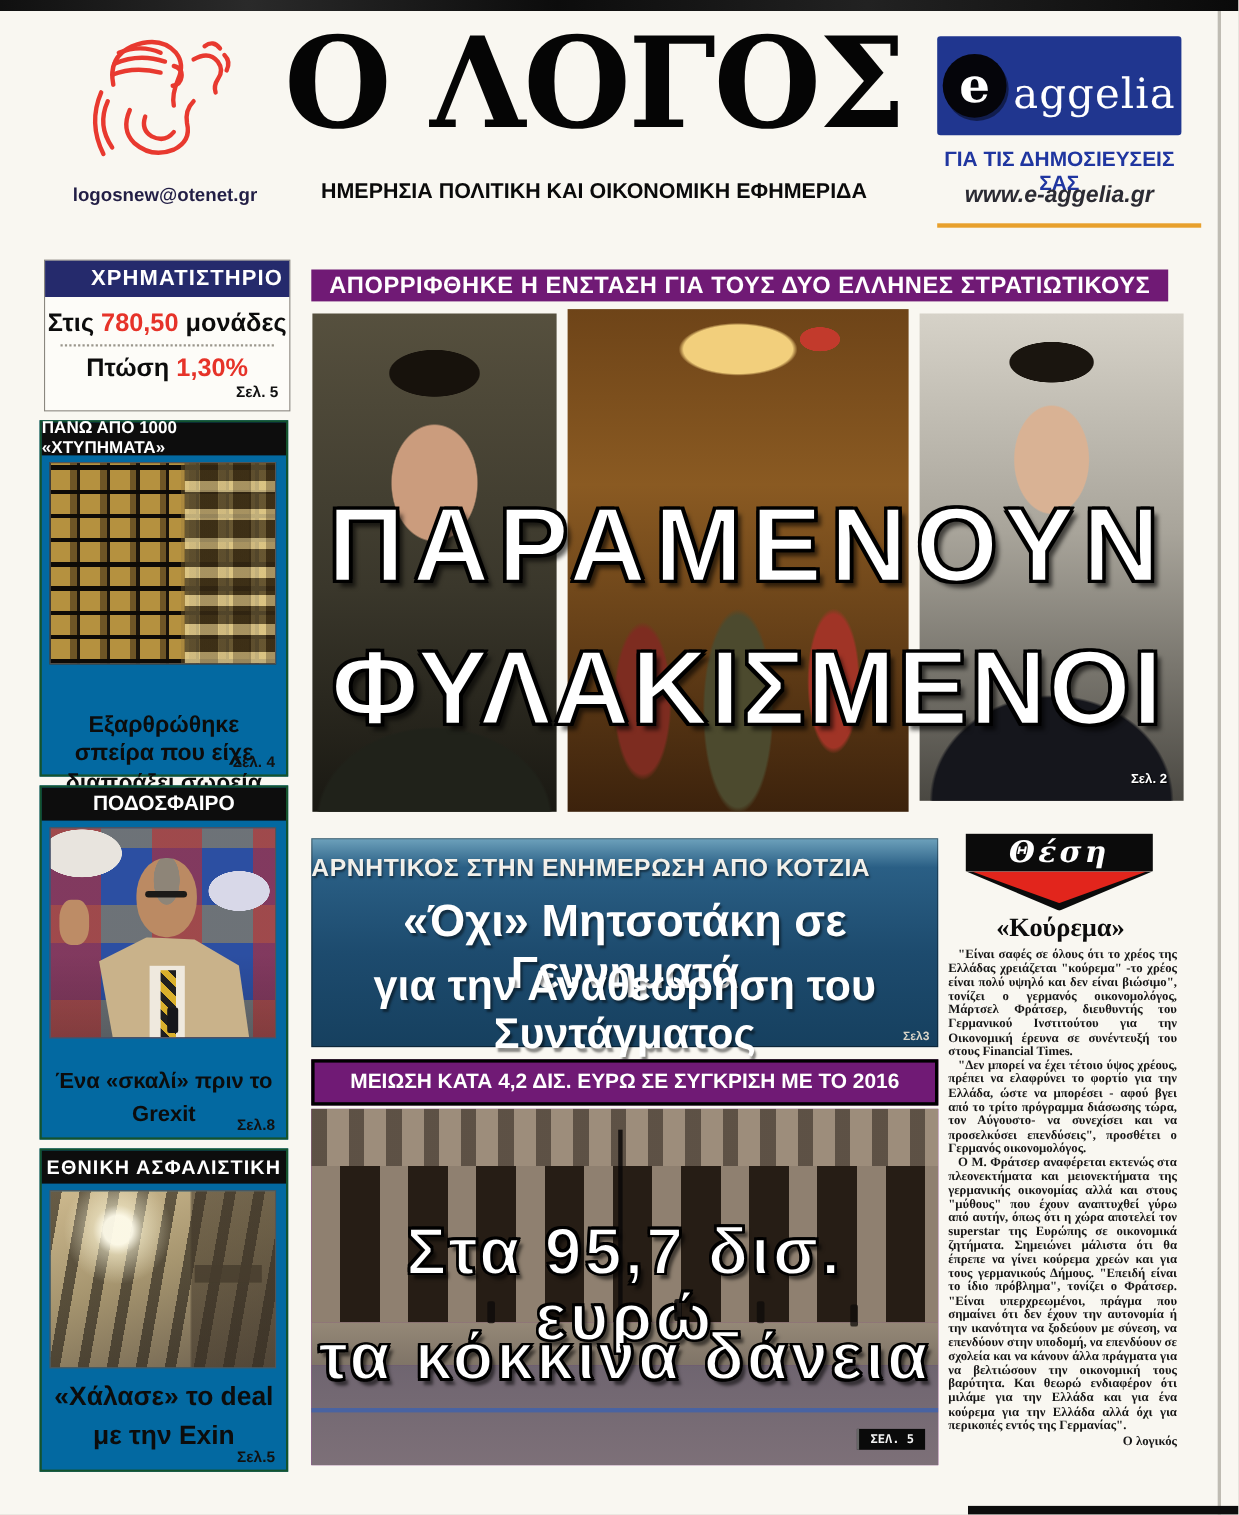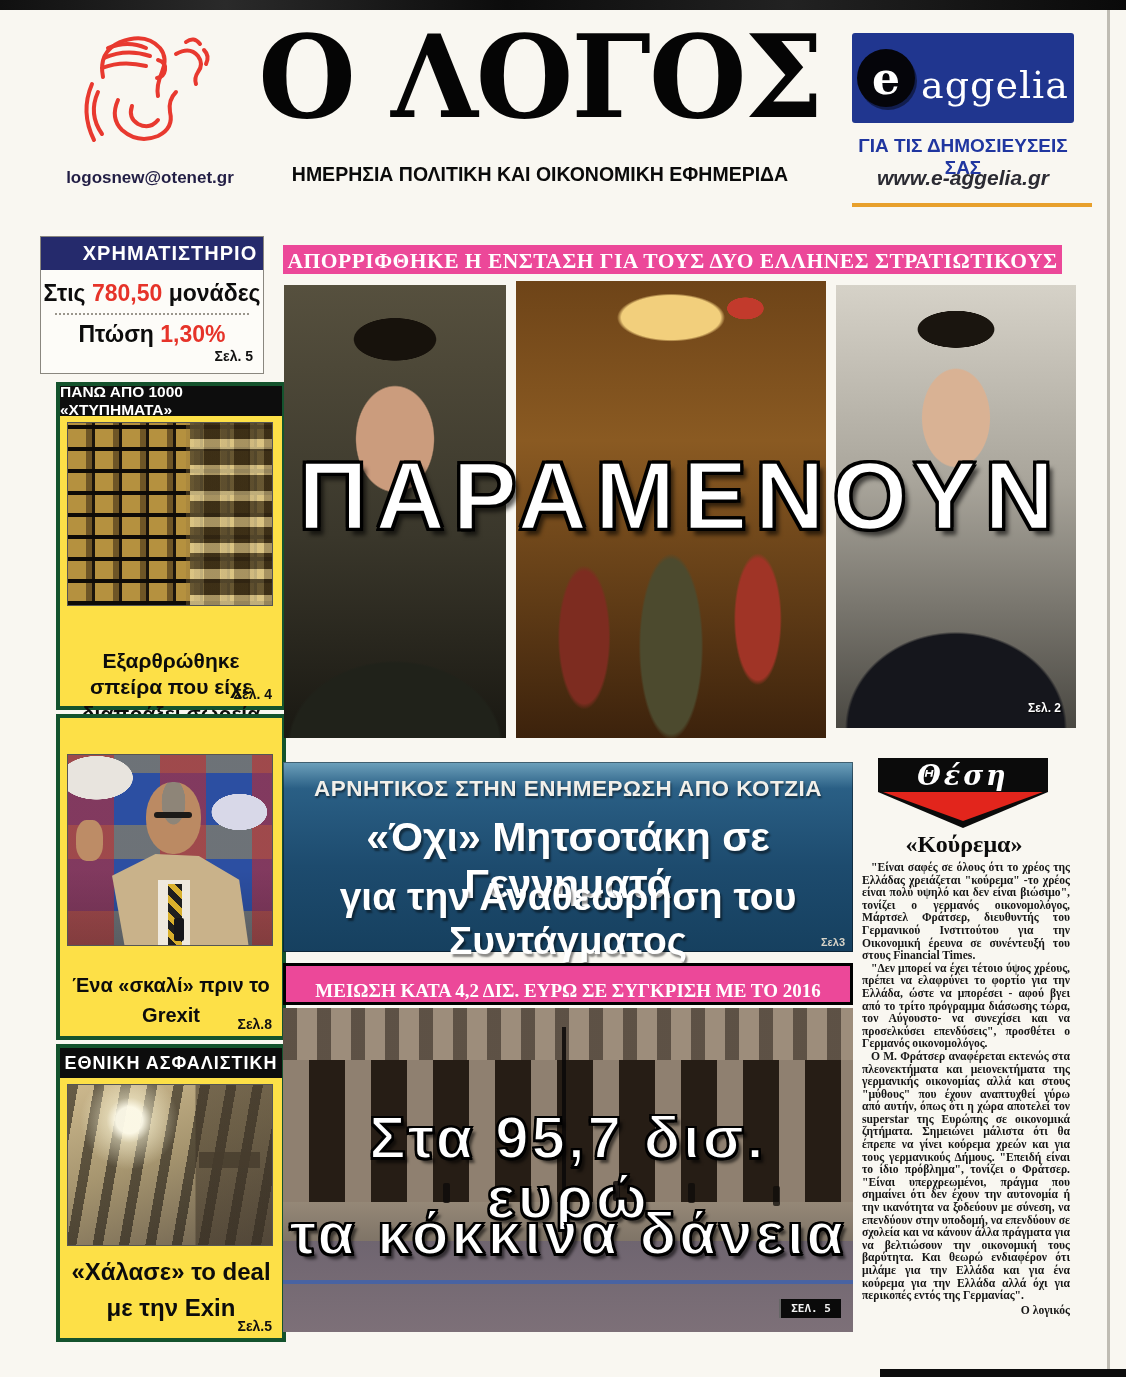"ΑΠΟΡΡΙΦΘΗΚΕ Η ΕΝΣΤΑΣΗ ΓΙΑ ΤΟΥΣ" .black-banner { align-items: flex-end -> center; background: #ec4899 -> #701a75; font-family: Liberation Serif, serif -> none }
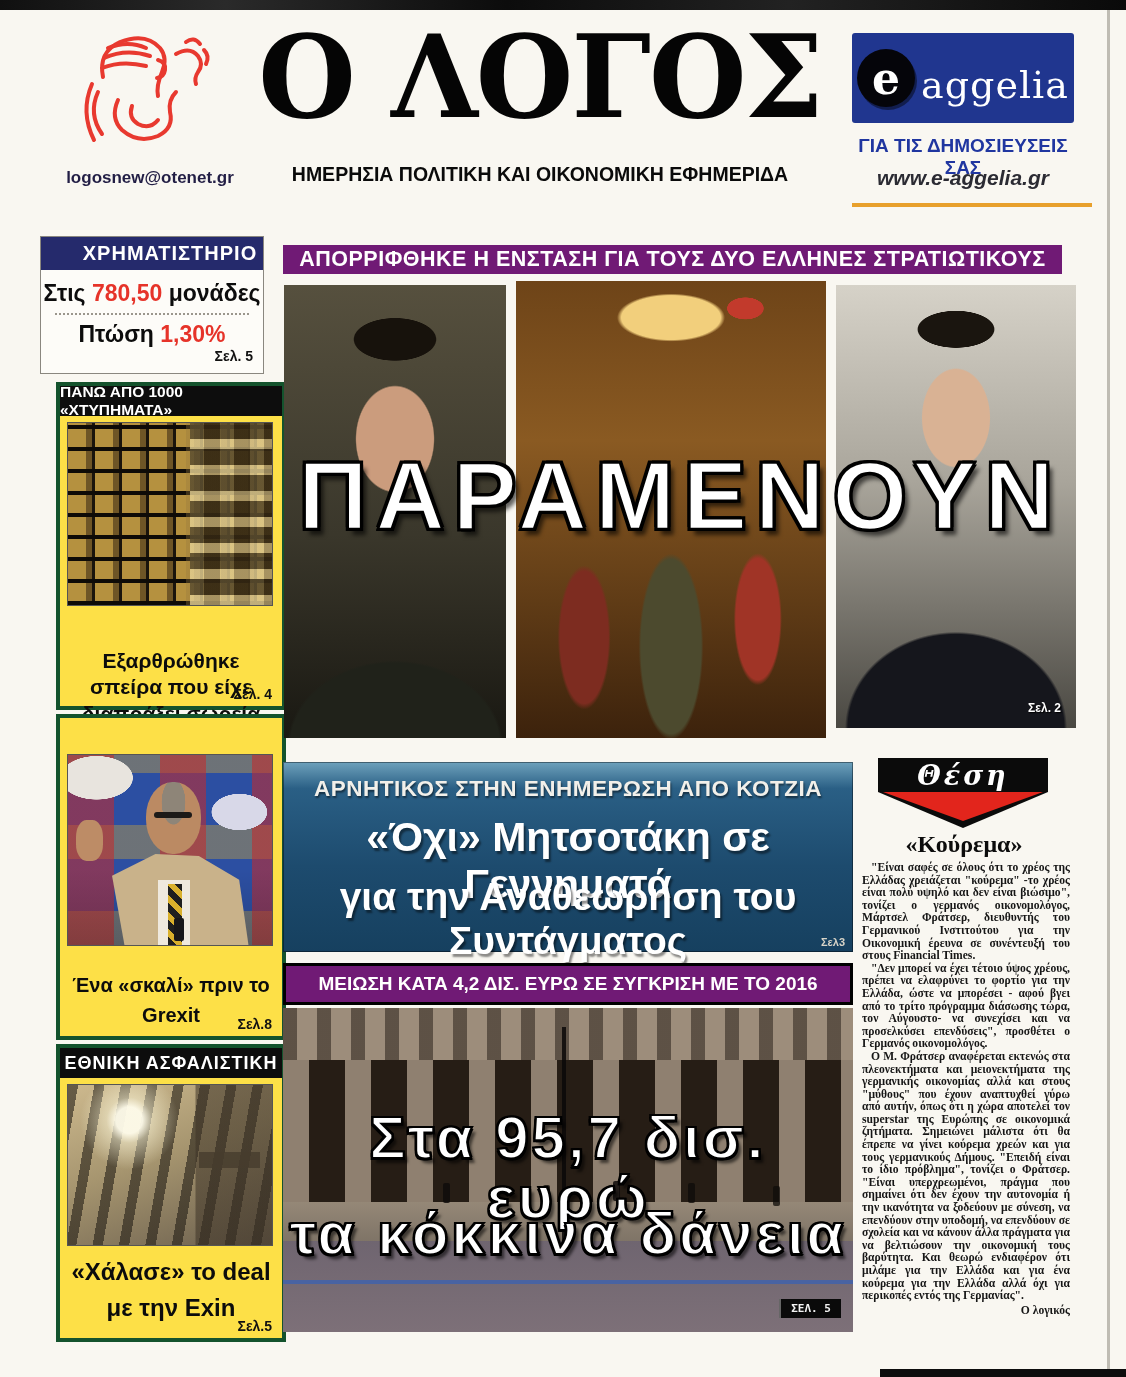"ΠΑΝΩ ΑΠΟ 1000 «ΧΤΥΠΗΜΑΤΑ»" .sbox { background: #fde047 -> #0369a1; border: 4px solid #14532d -> 2px solid #14532d; left: 56px -> 36px }
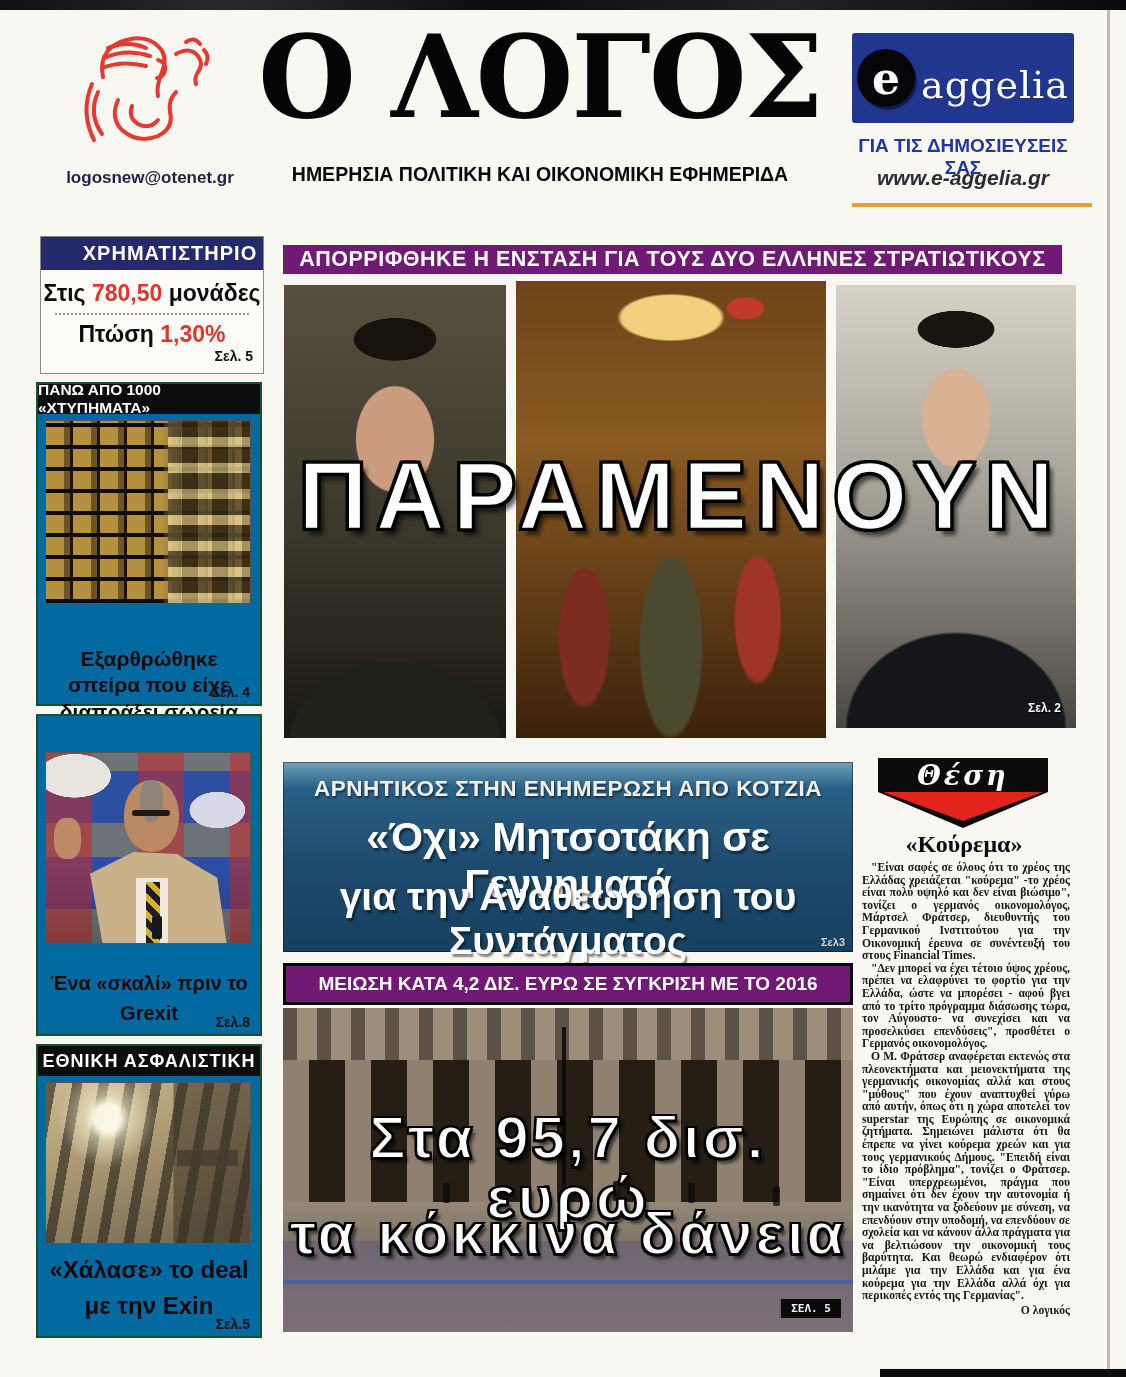"ΦΥΛΑΚΙΣΜΕΝΟΙ" div.abs { html: none -> <div>ΦΥΛΑΚΙΣΜΕΝΟΙ</div> }
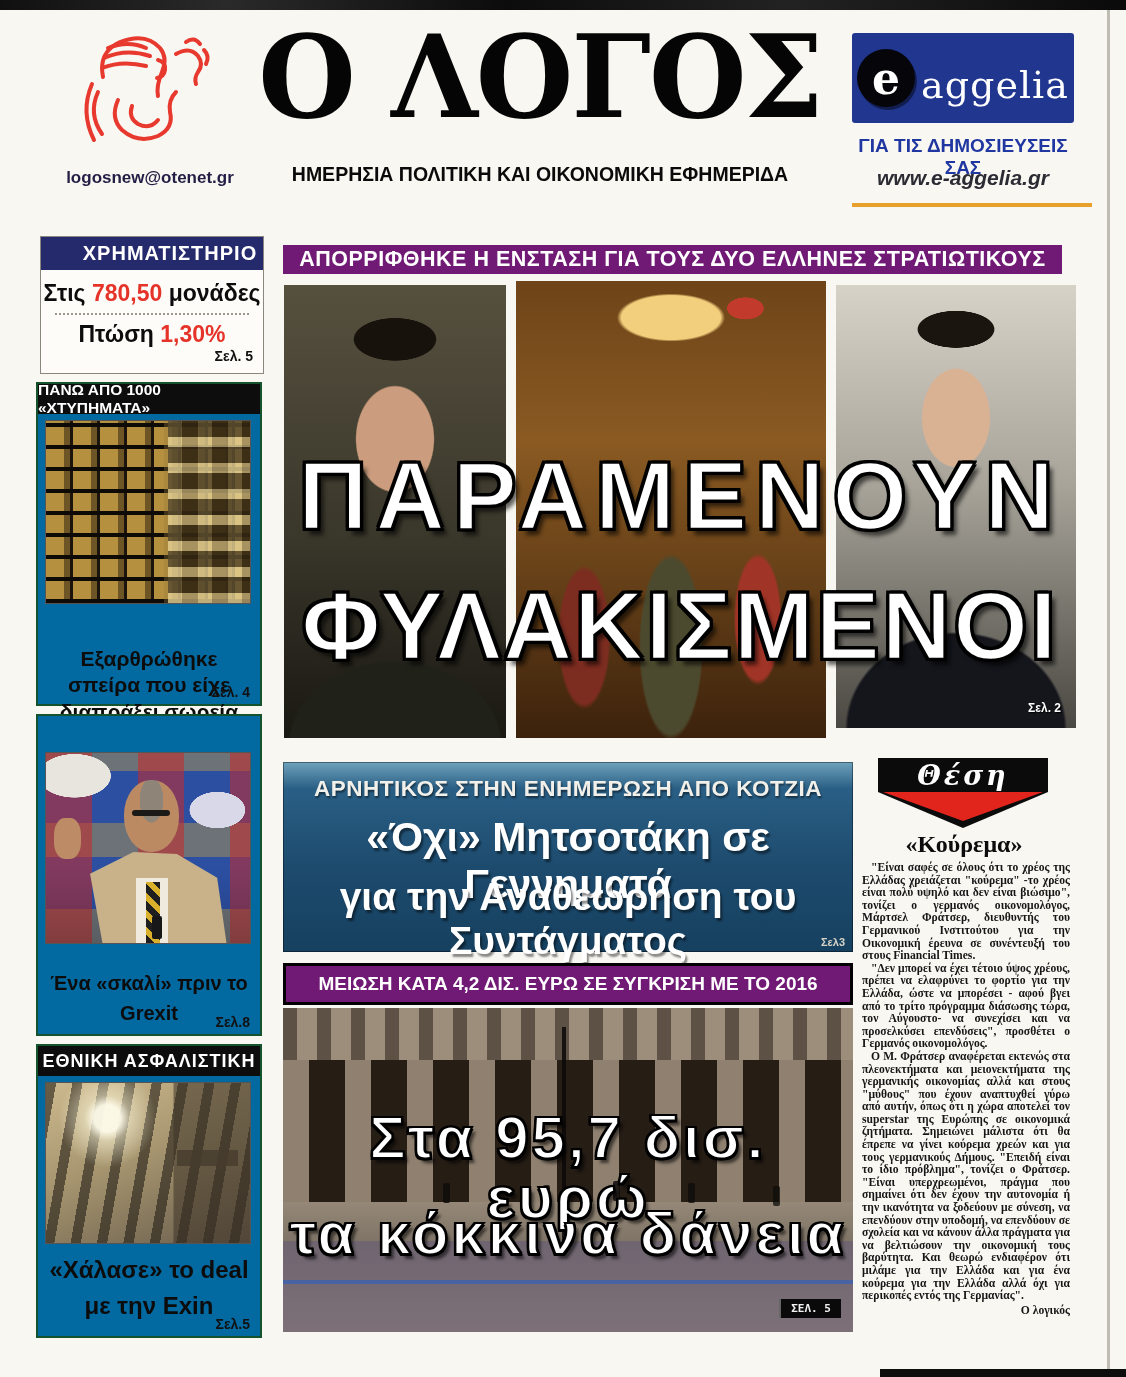"ΠΟΔΟΣΦΑΙΡΟ" div.sbox-head { html: none -> <div>ΠΟΔΟΣΦΑΙΡΟ</div> }
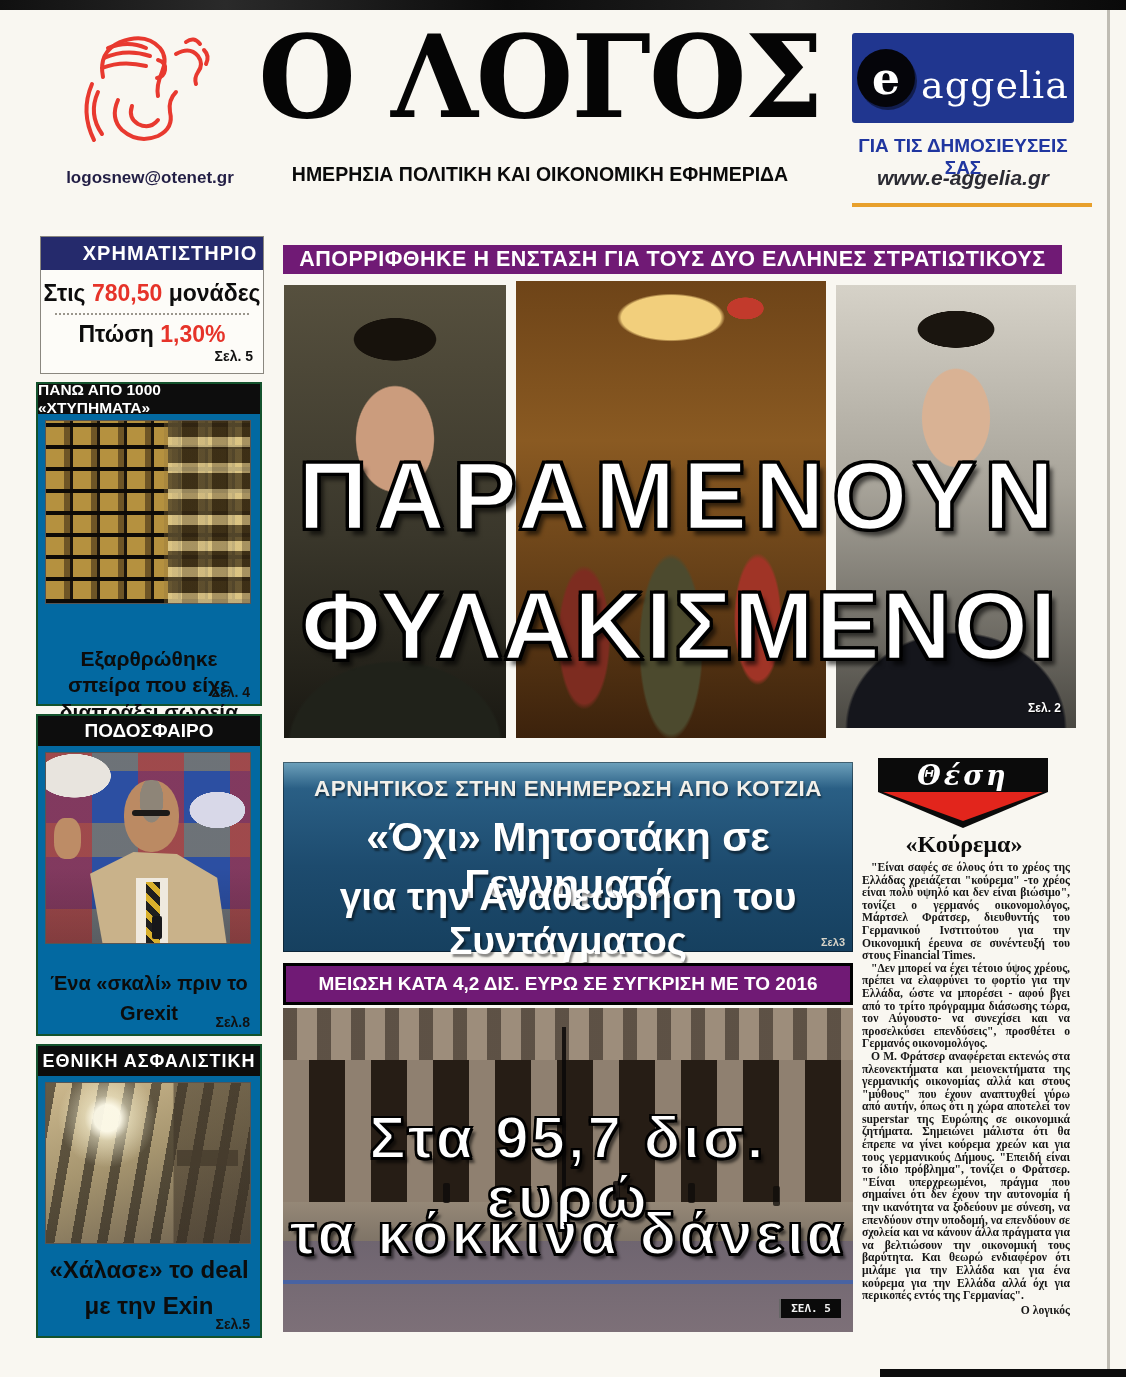"ΑΡΝΗΤΙΚΟΣ ΣΤΗΝ ΕΝΗΜΕΡΩΣΗ ΑΠΟ ΚΟΤΖΙΑ" .blue-kicker { text-align: center -> left }
